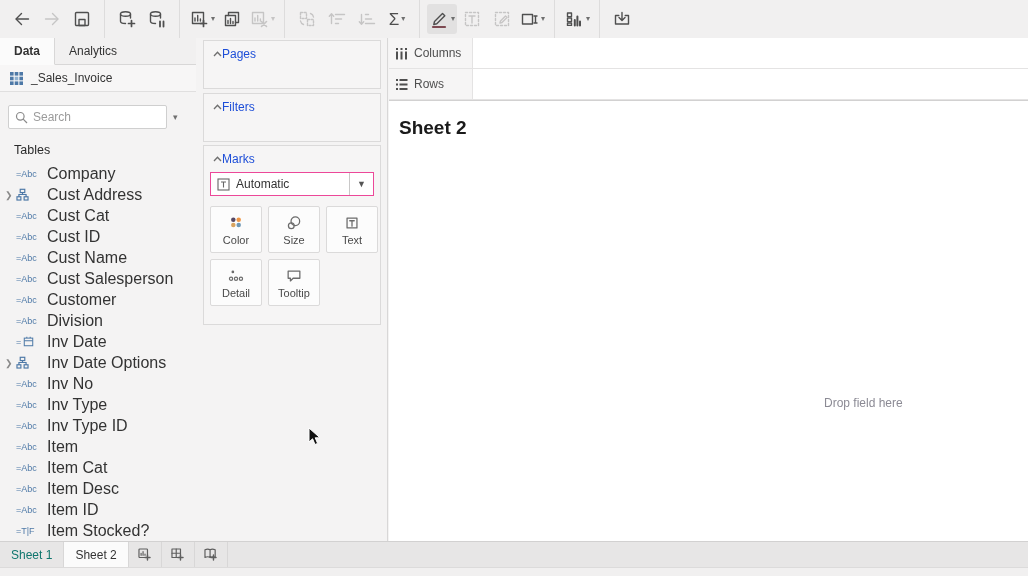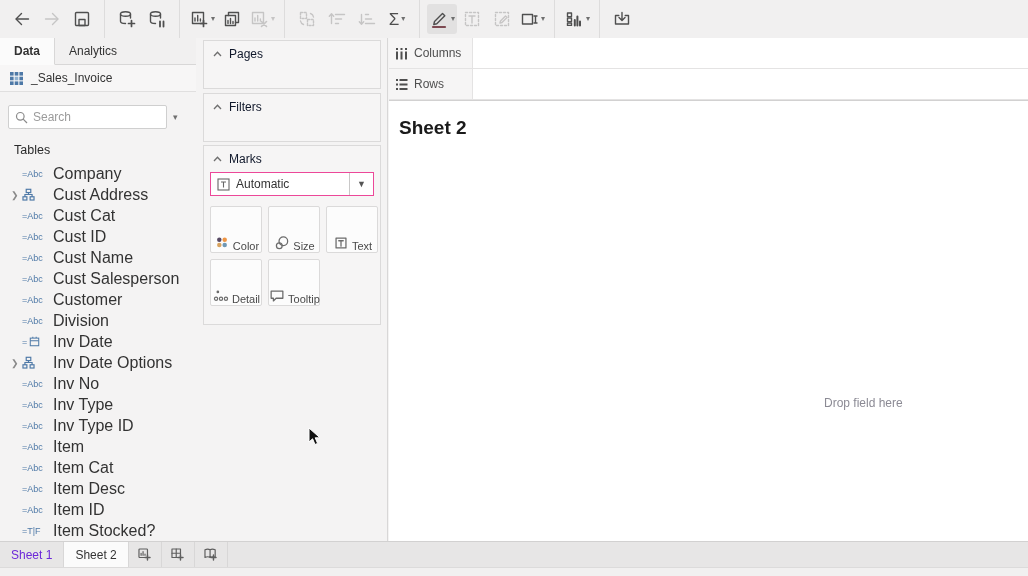"Pages" .card-head { color: #0f172a -> #1d4ed8; gap: 7px -> 0 }
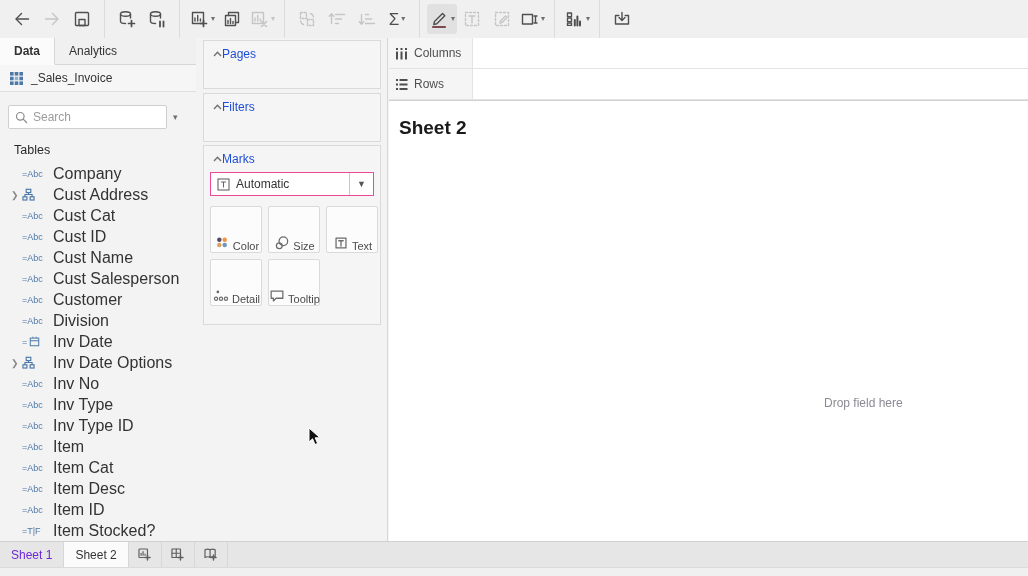"=Abc" .field-list { padding-left: 6px -> none }
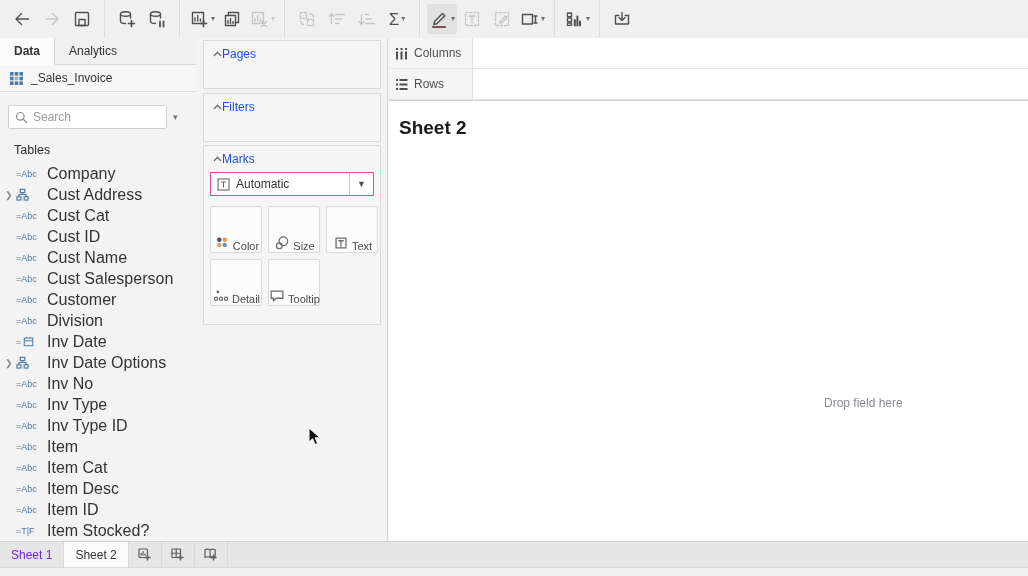"Color" .mark-btn { align-items: flex-end -> center; flex-direction: row -> column }
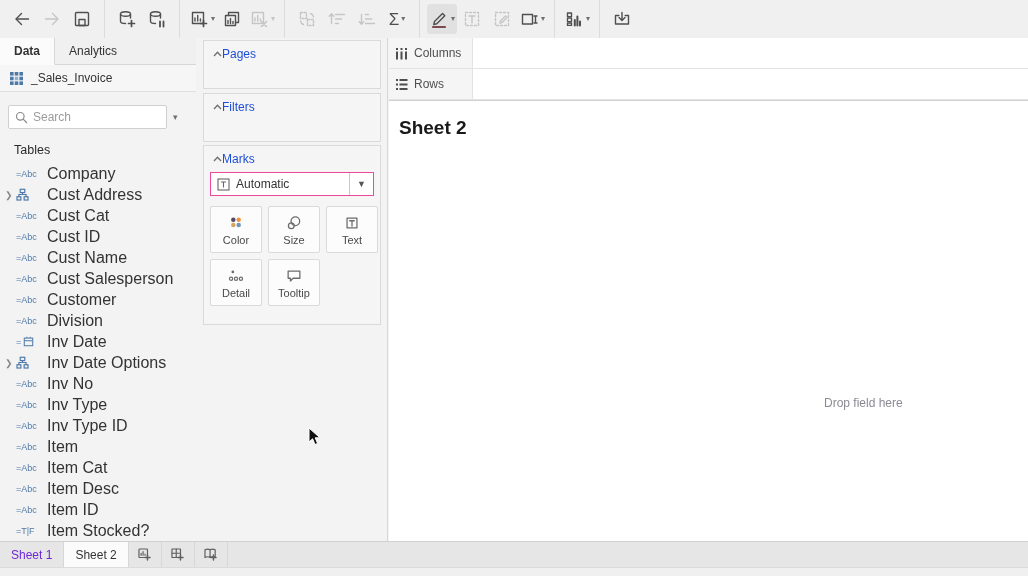"Sheet 1" .sheet-tab { color: #6d28d9 -> #0f766e }
